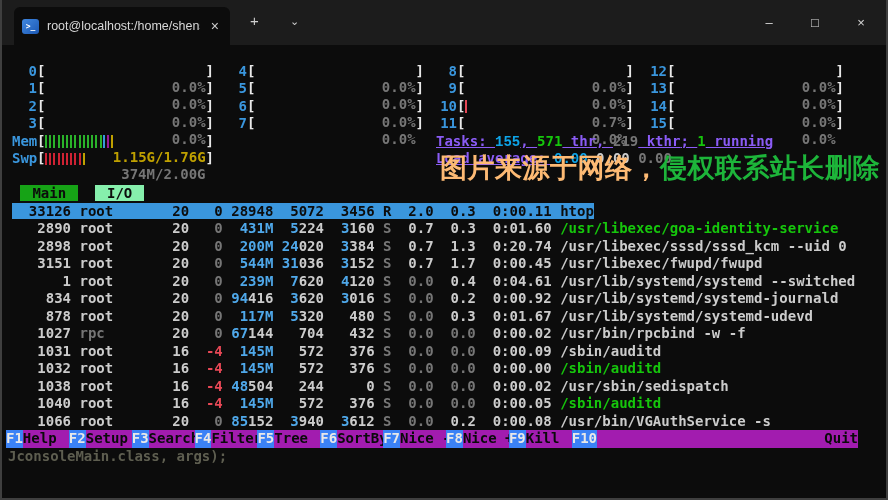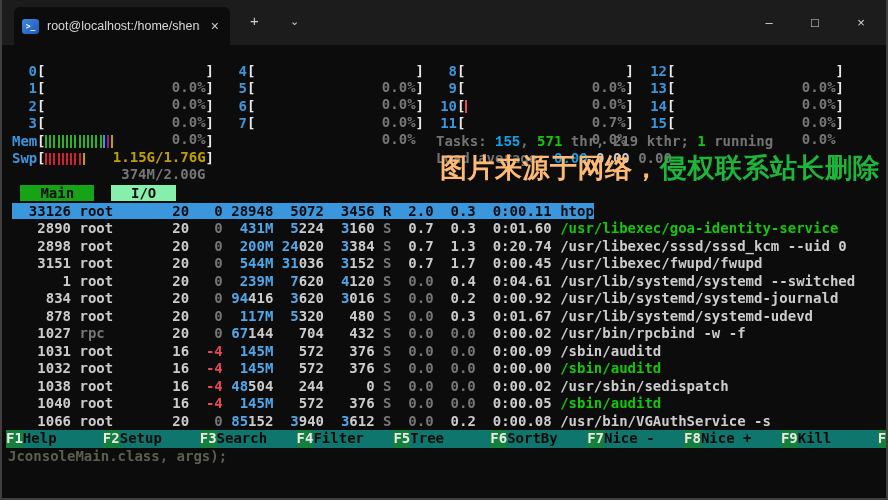"Tasks:" .c { color: #737373 -> #8b5cf6; text-decoration: none -> underline }
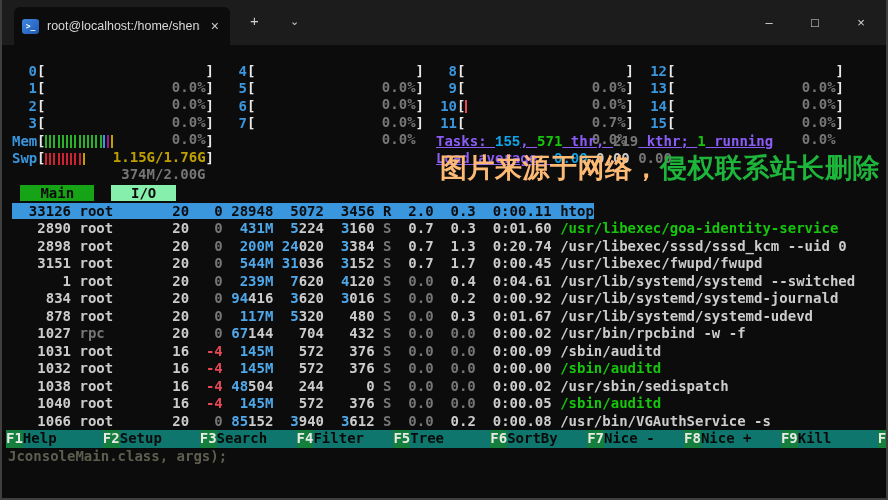"Main" .tabspan { padding: 0 20px -> 0 12px }
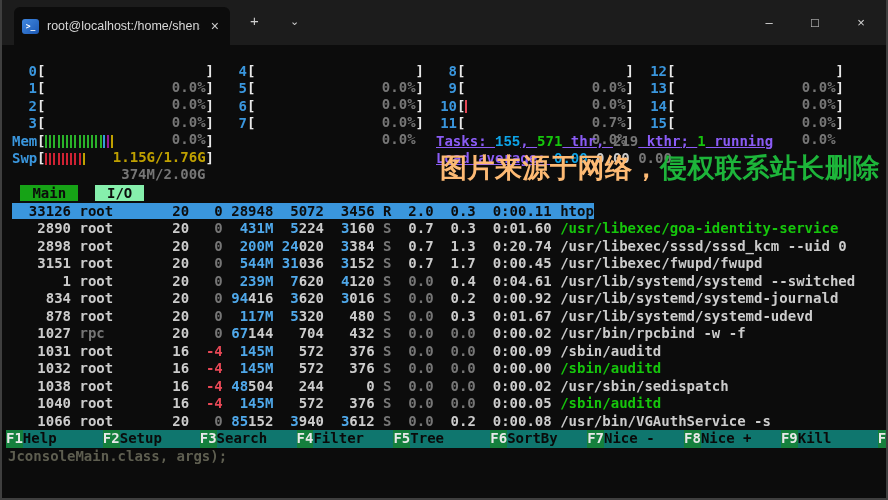"F1" .fkey { background: #15803d -> #3b82f6 }
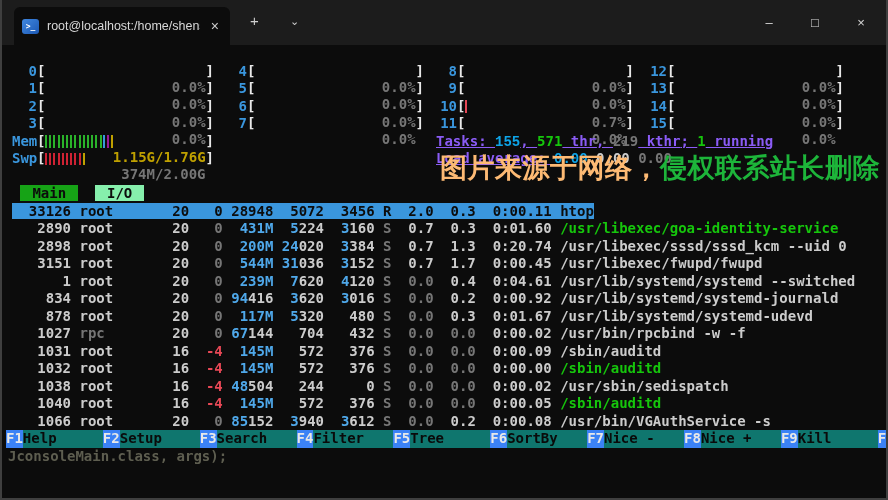"Help" .flbl { background: #0f766e -> #a21caf; width: 80px -> 46px }
